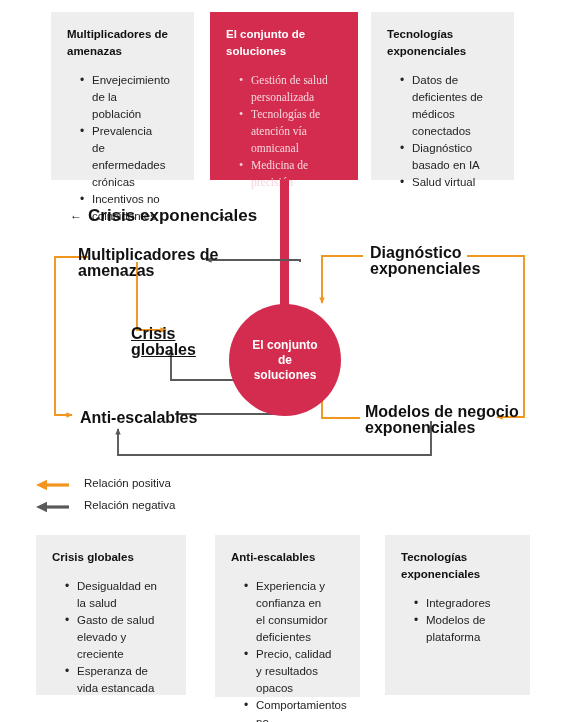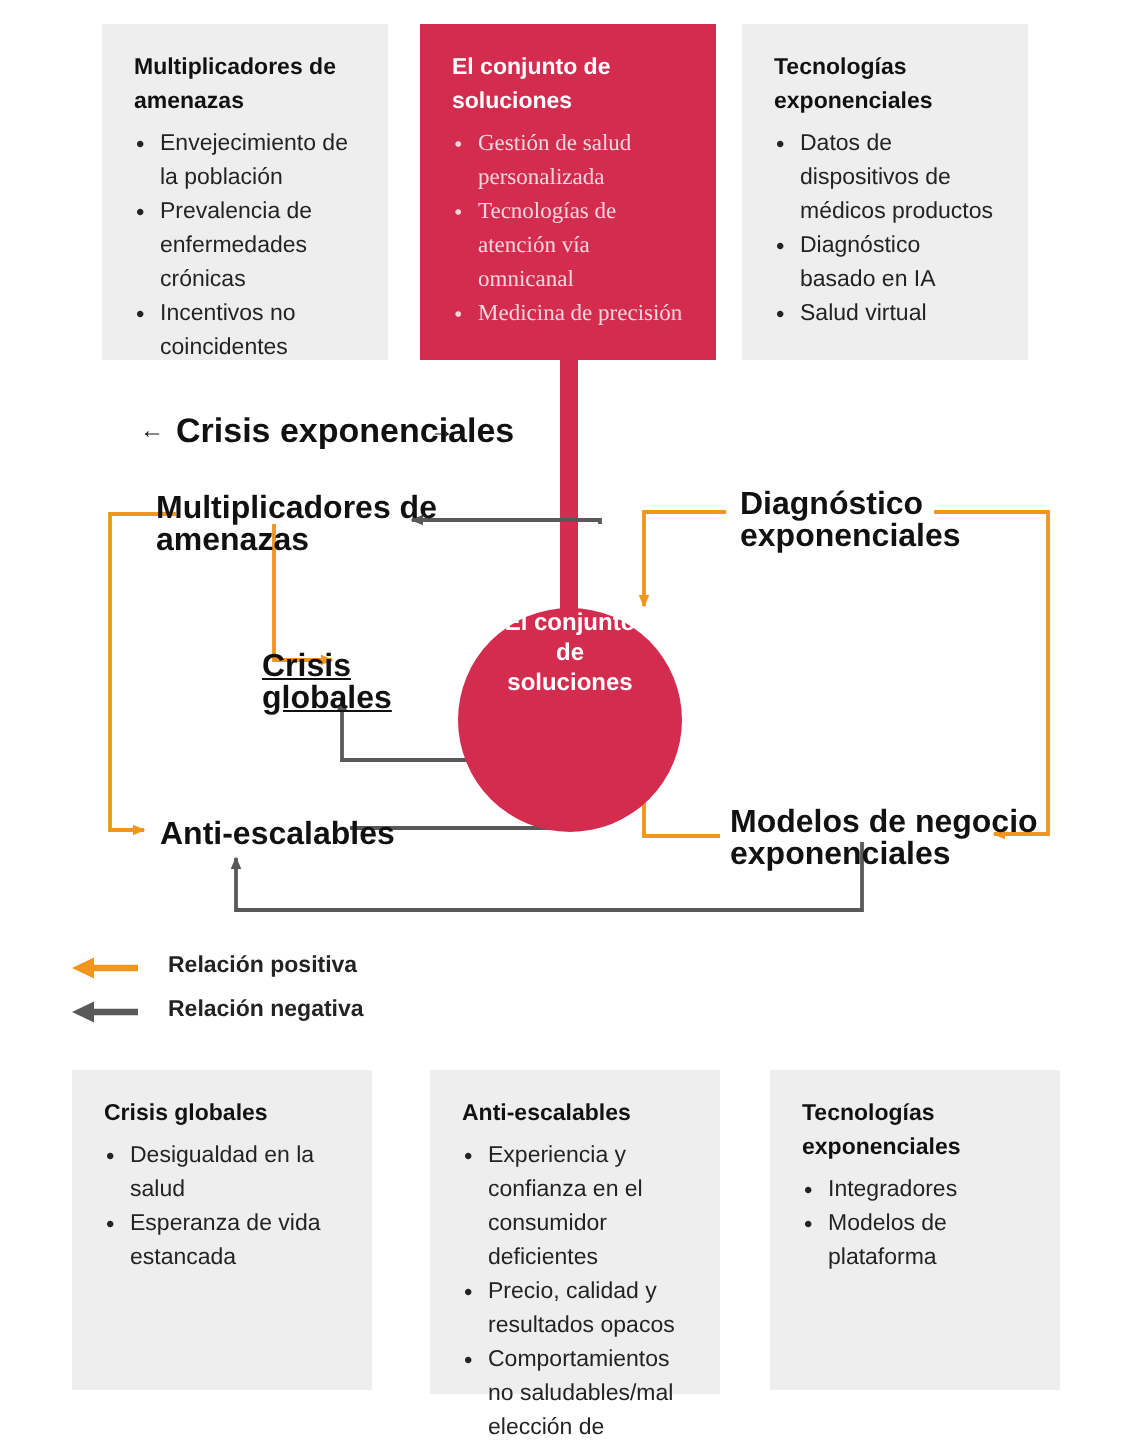"Envejecimiento de la población" ul.card-list { margin: 0 -> 12px }
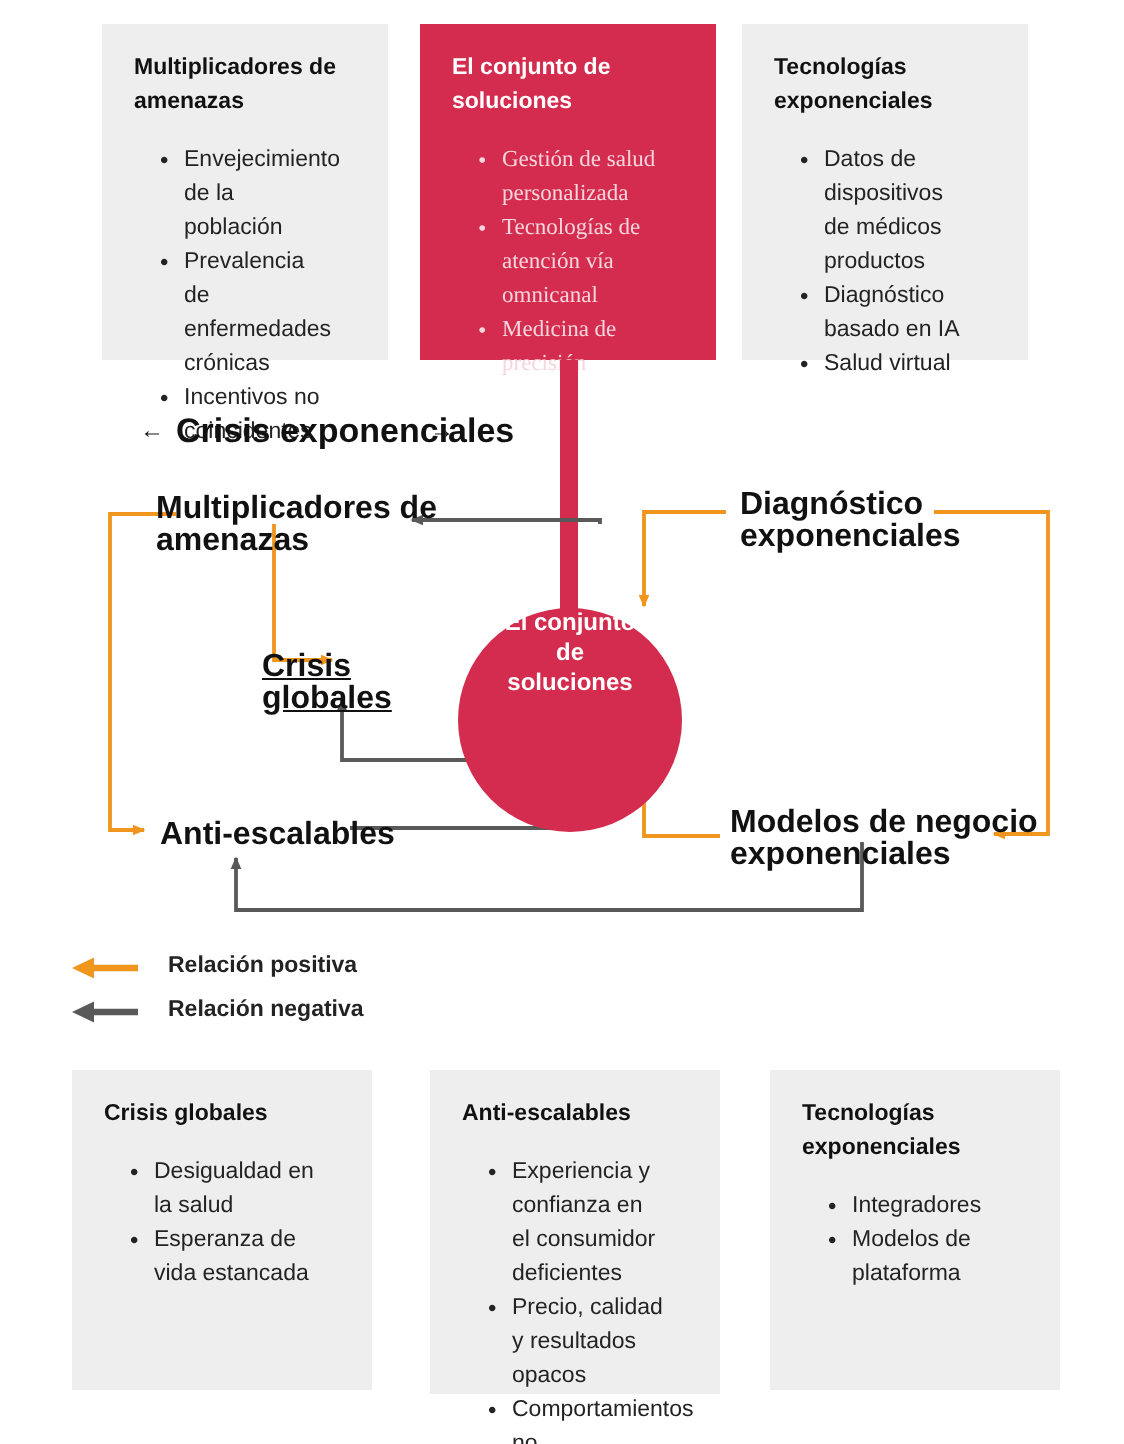"Datos de dispositivos de médicos" li { text: dispositivos de médicos productos -> deficientes de médicos conectados }
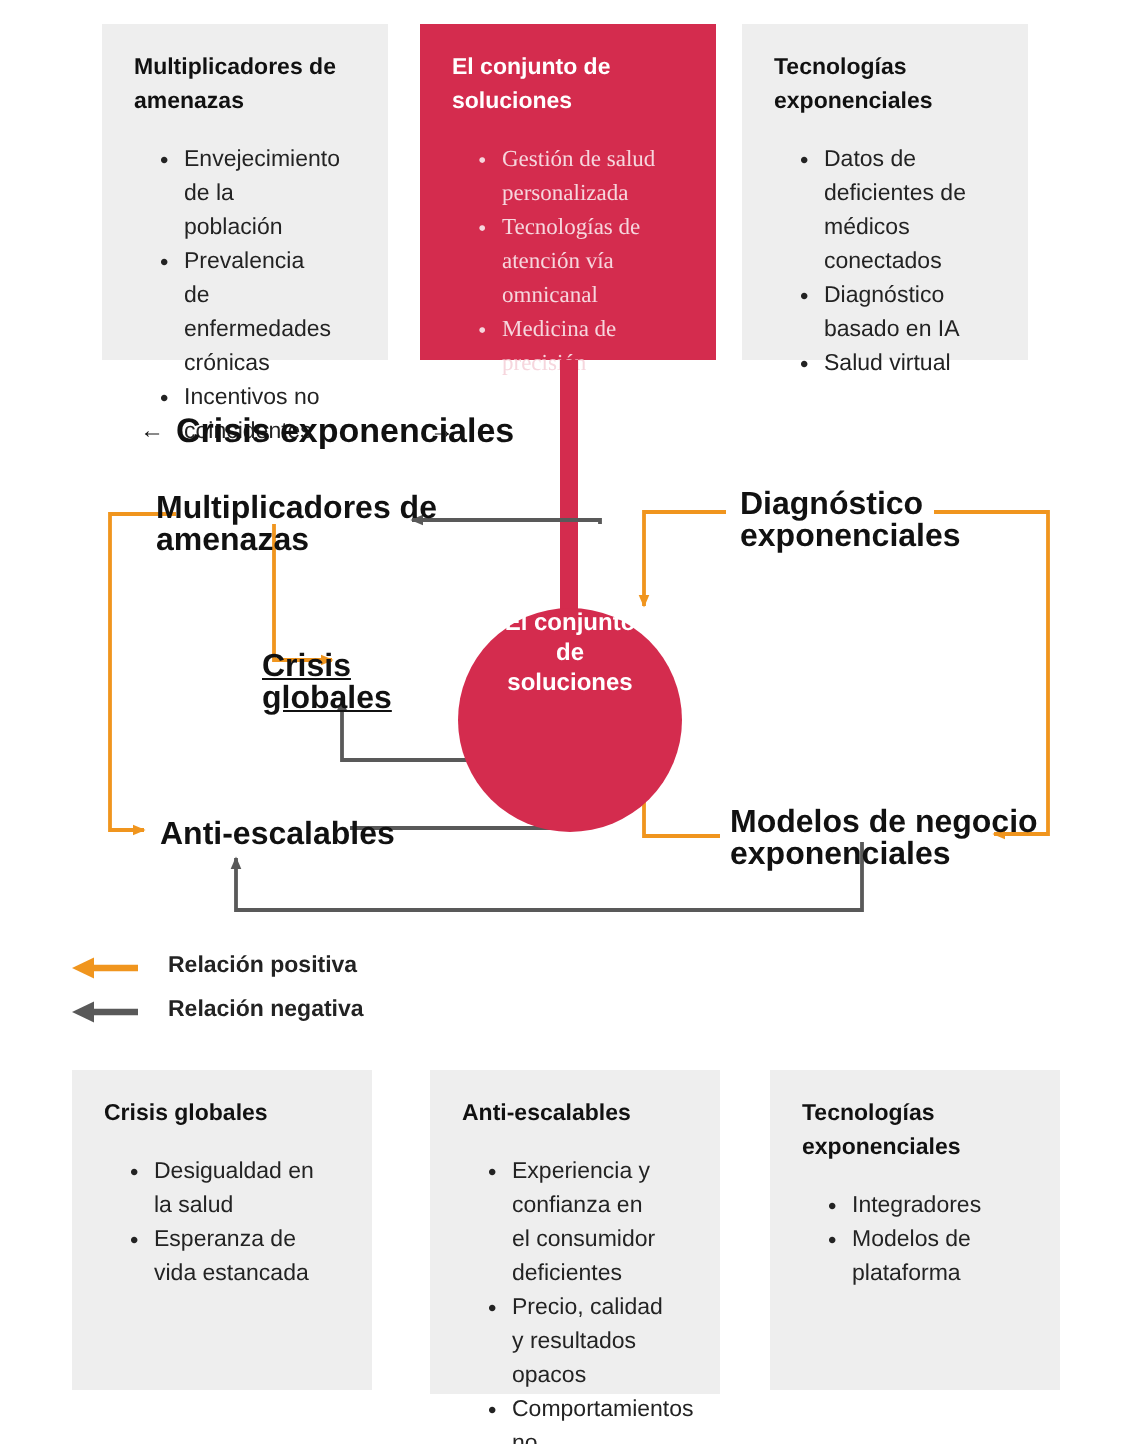"El conjunto" #center-circle { align-items: none -> center }
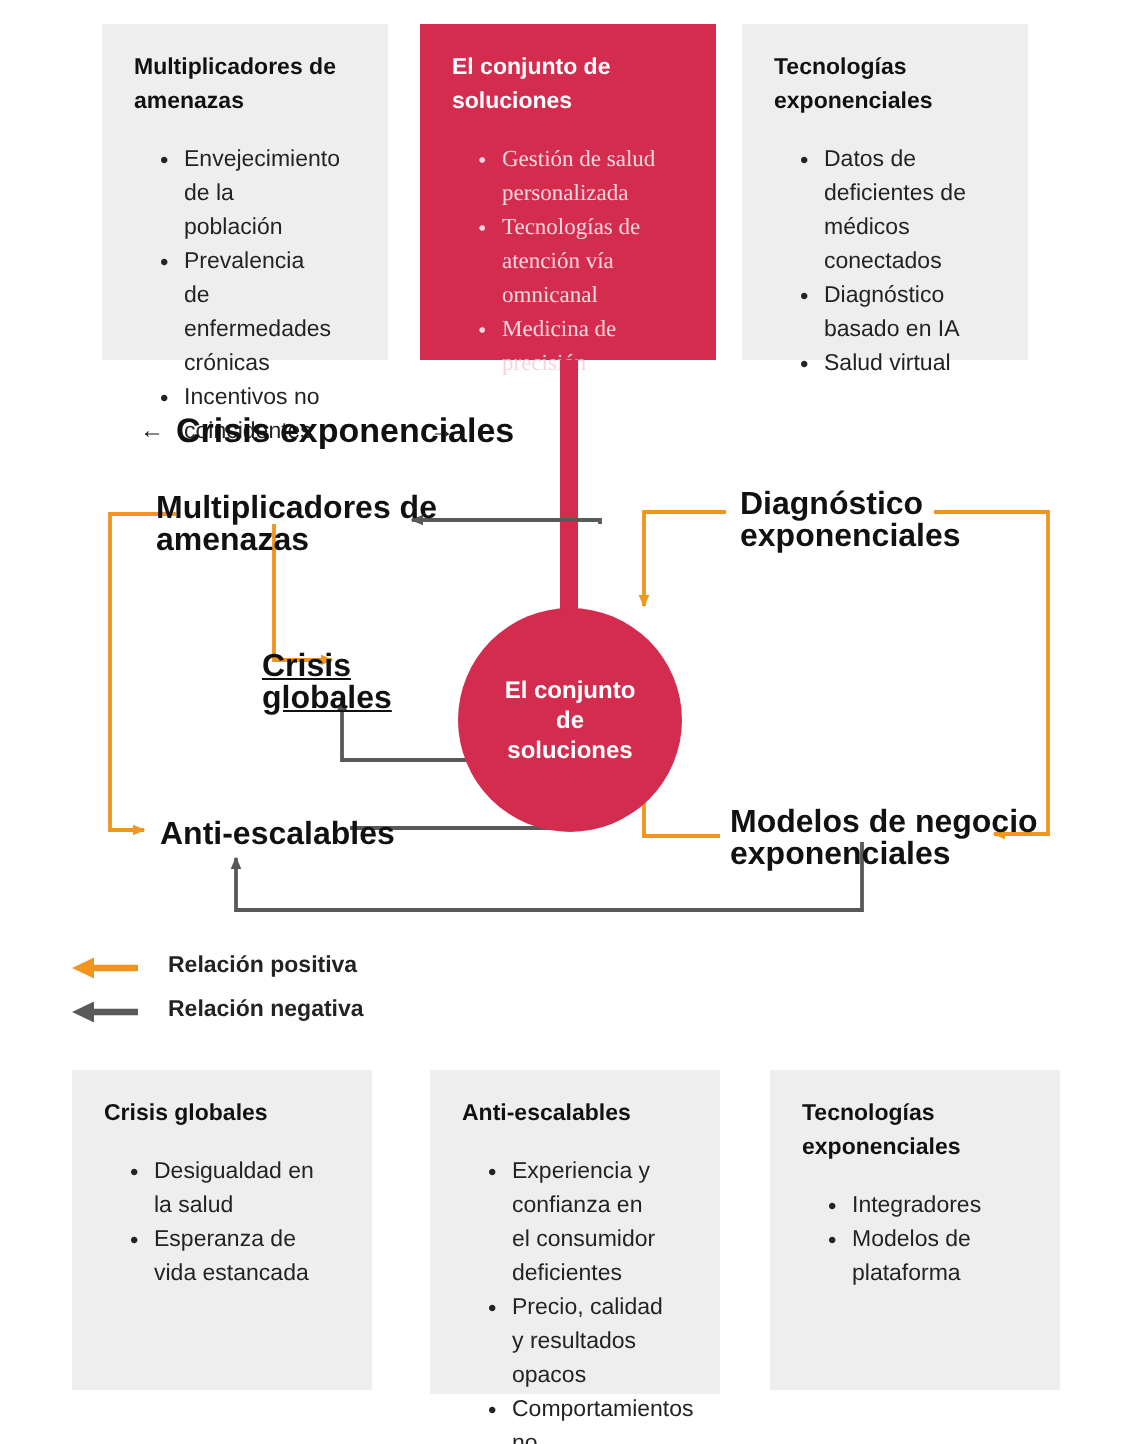"Relación positiva" .legend-text { font-weight: bold -> none }
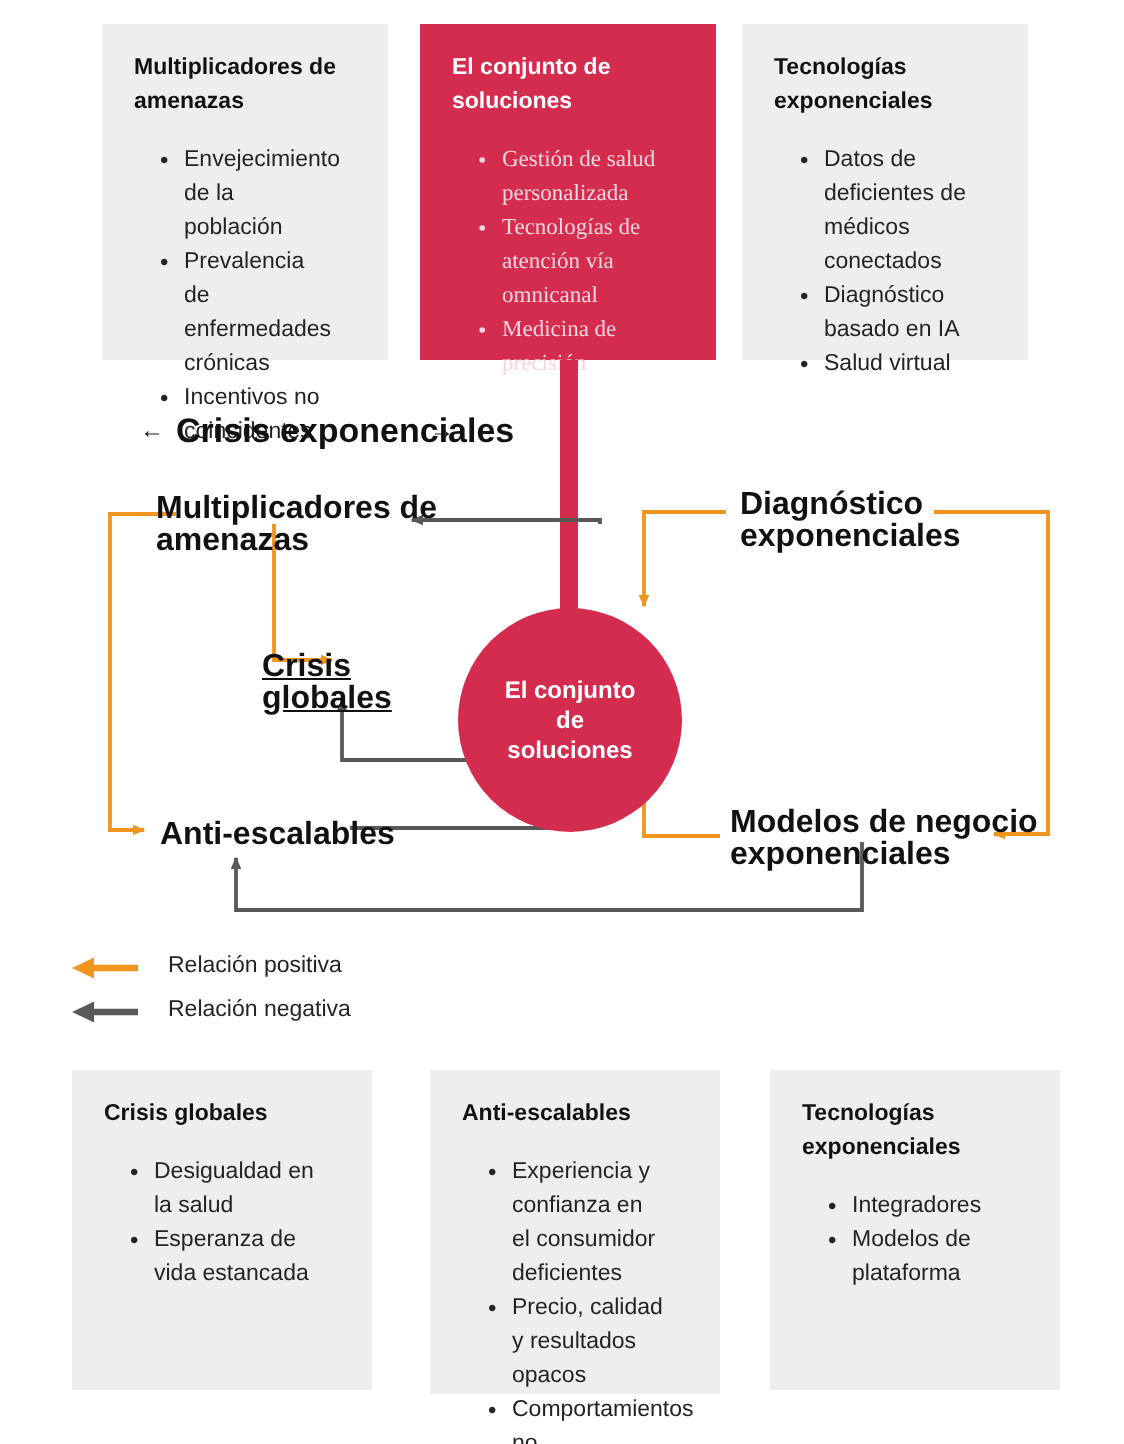"Gasto de salud elevado y" li { html: none -> <li>Gasto de salud elevado y creciente</li> }
